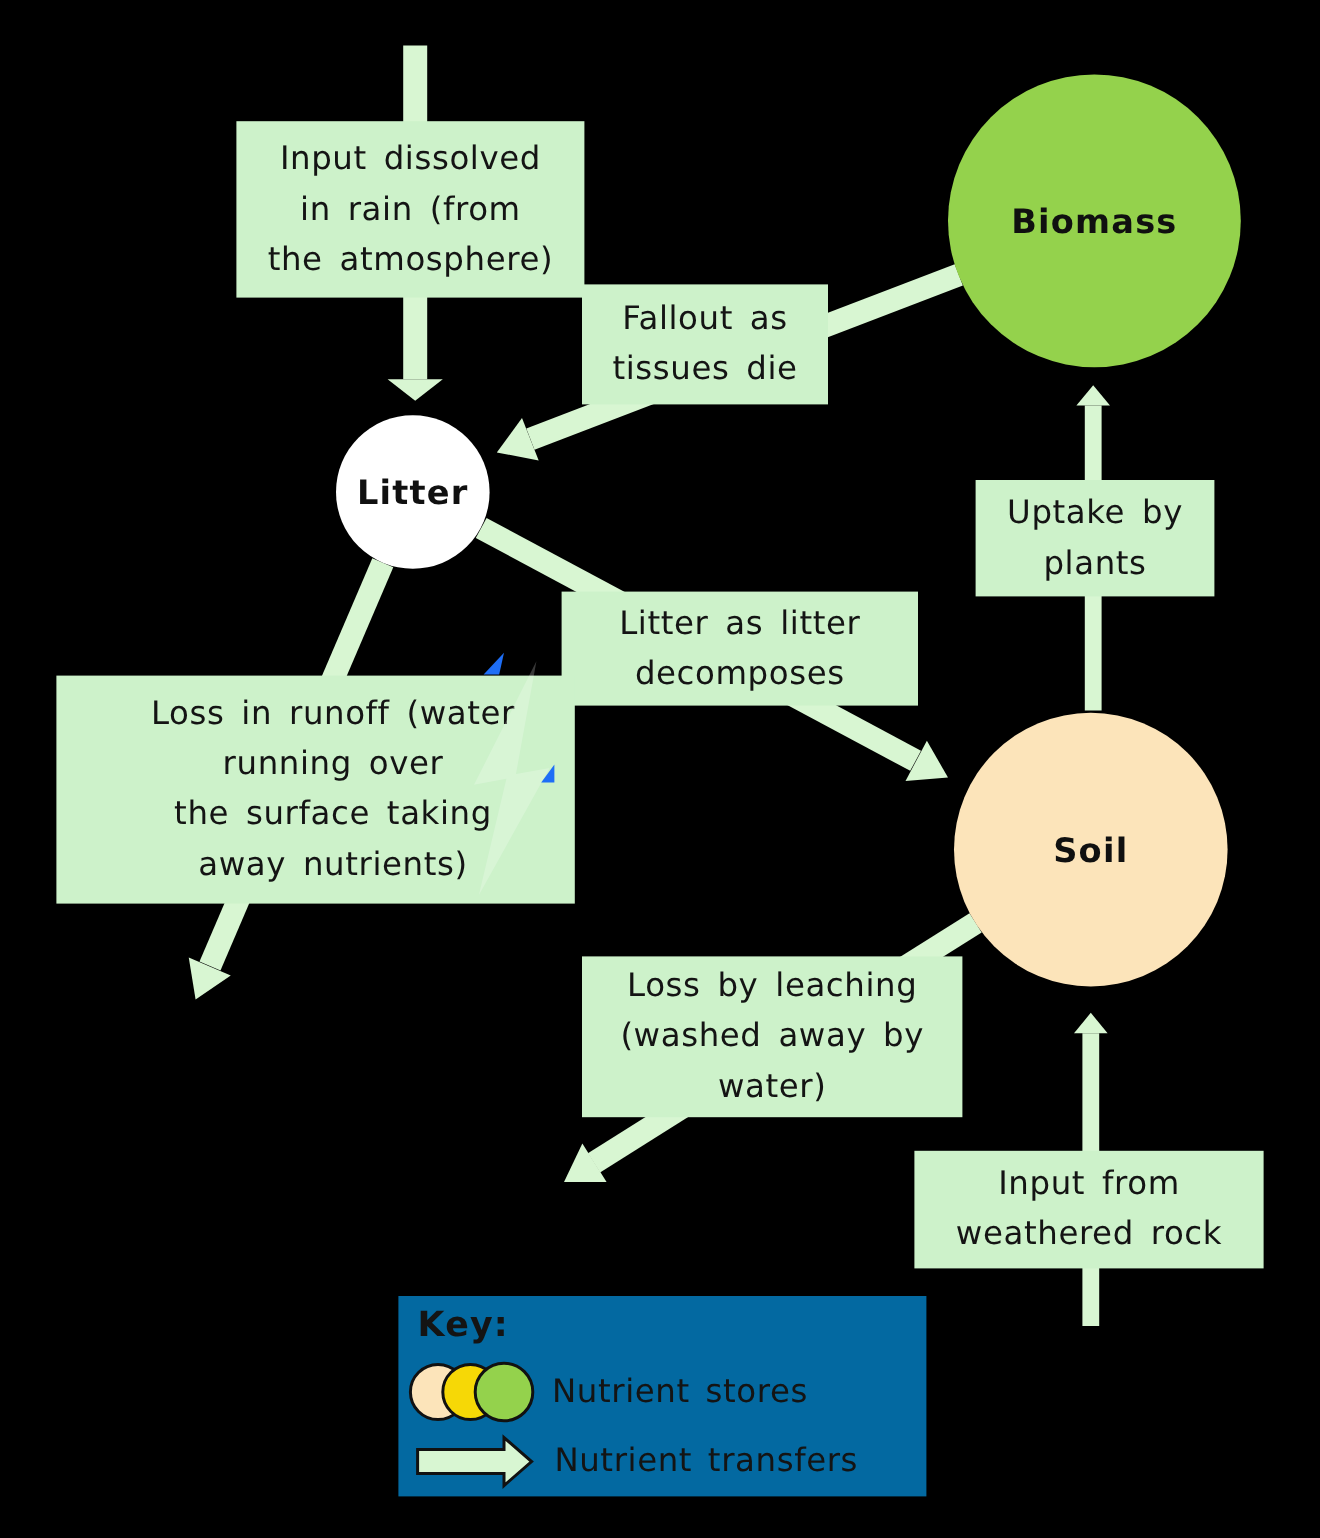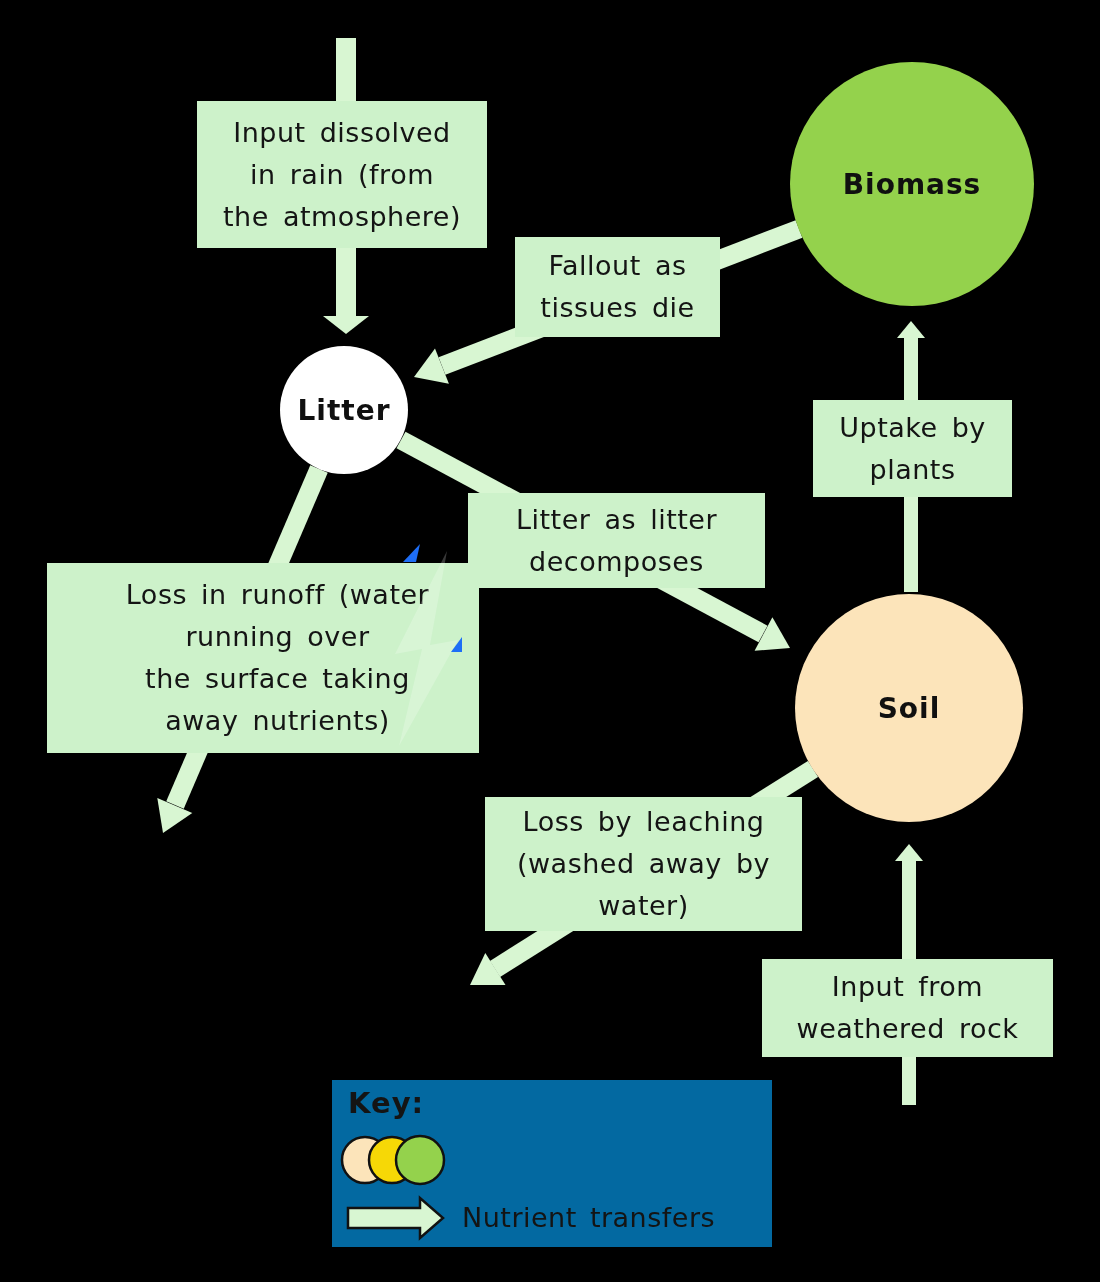"Fallout as" div.label-box { left: 515px -> 485px }
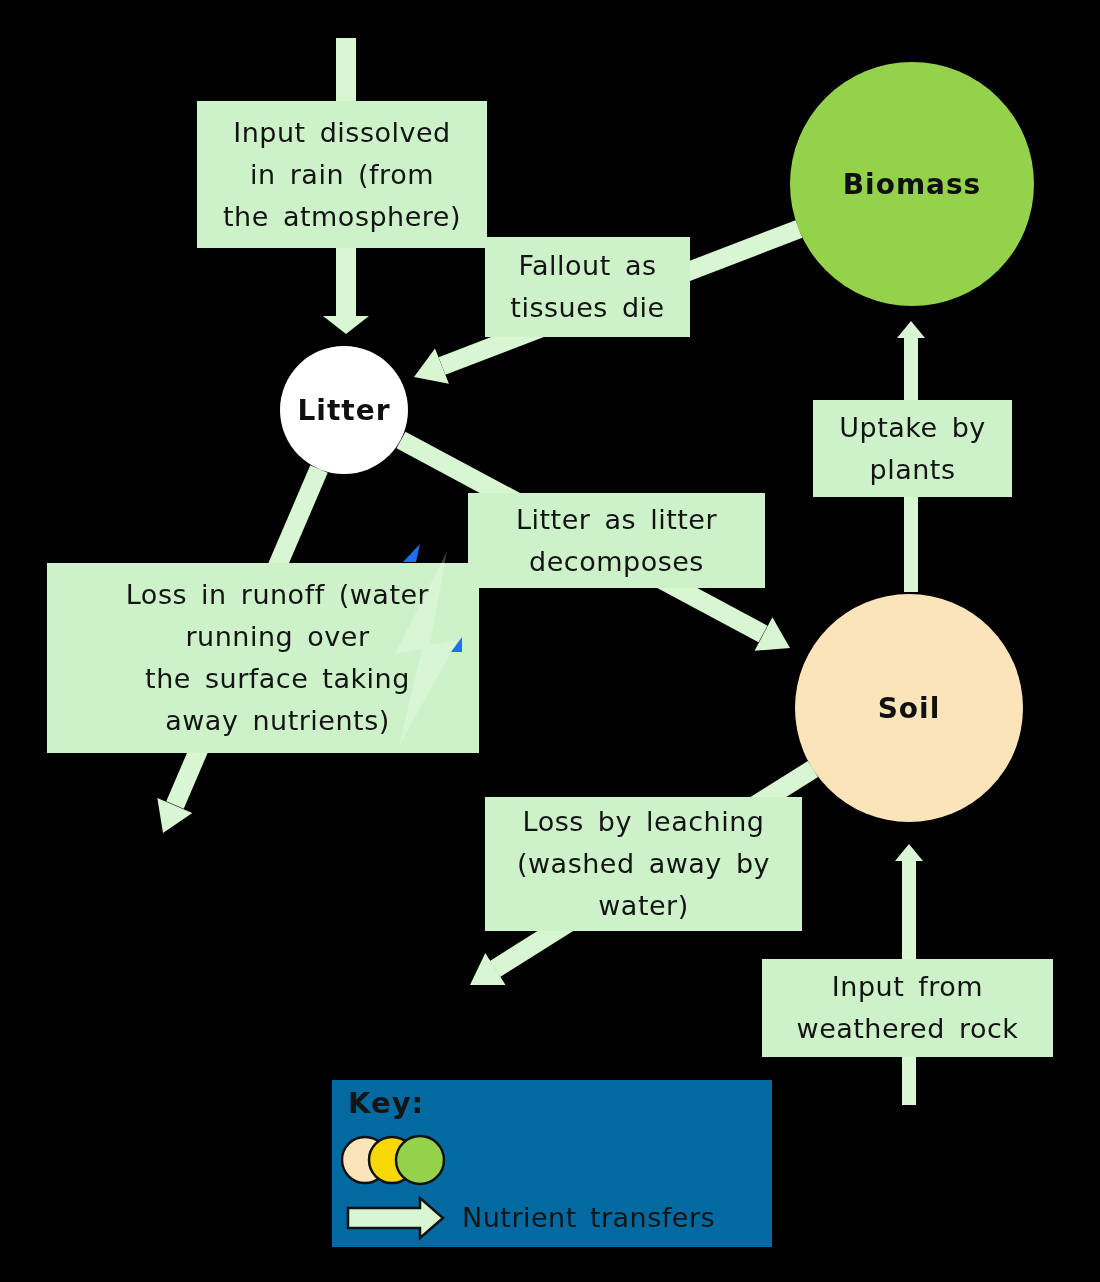"Nutrient stores" div.key-label { html: none -> <div>Nutrient stores</div> }
